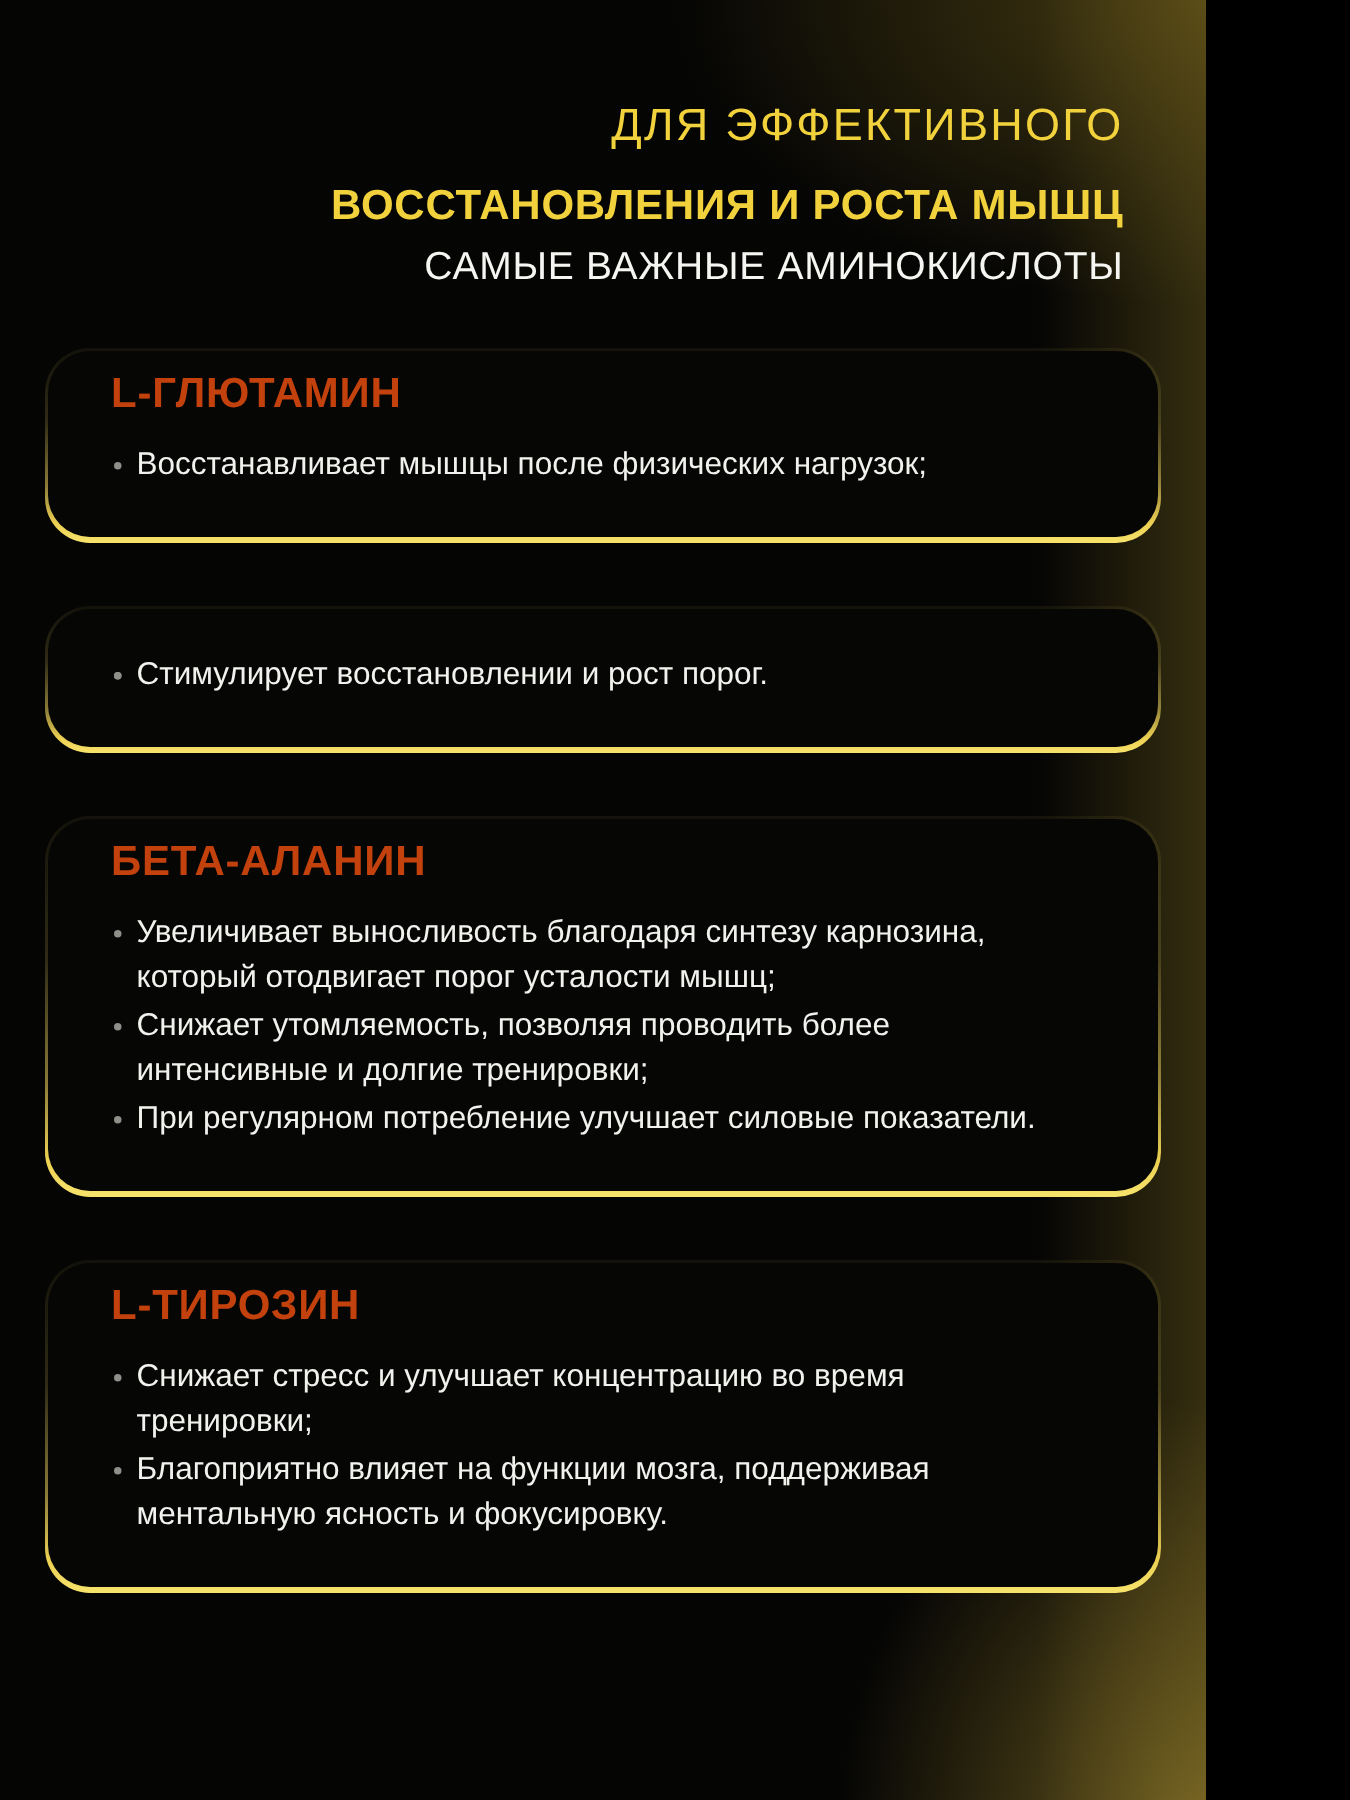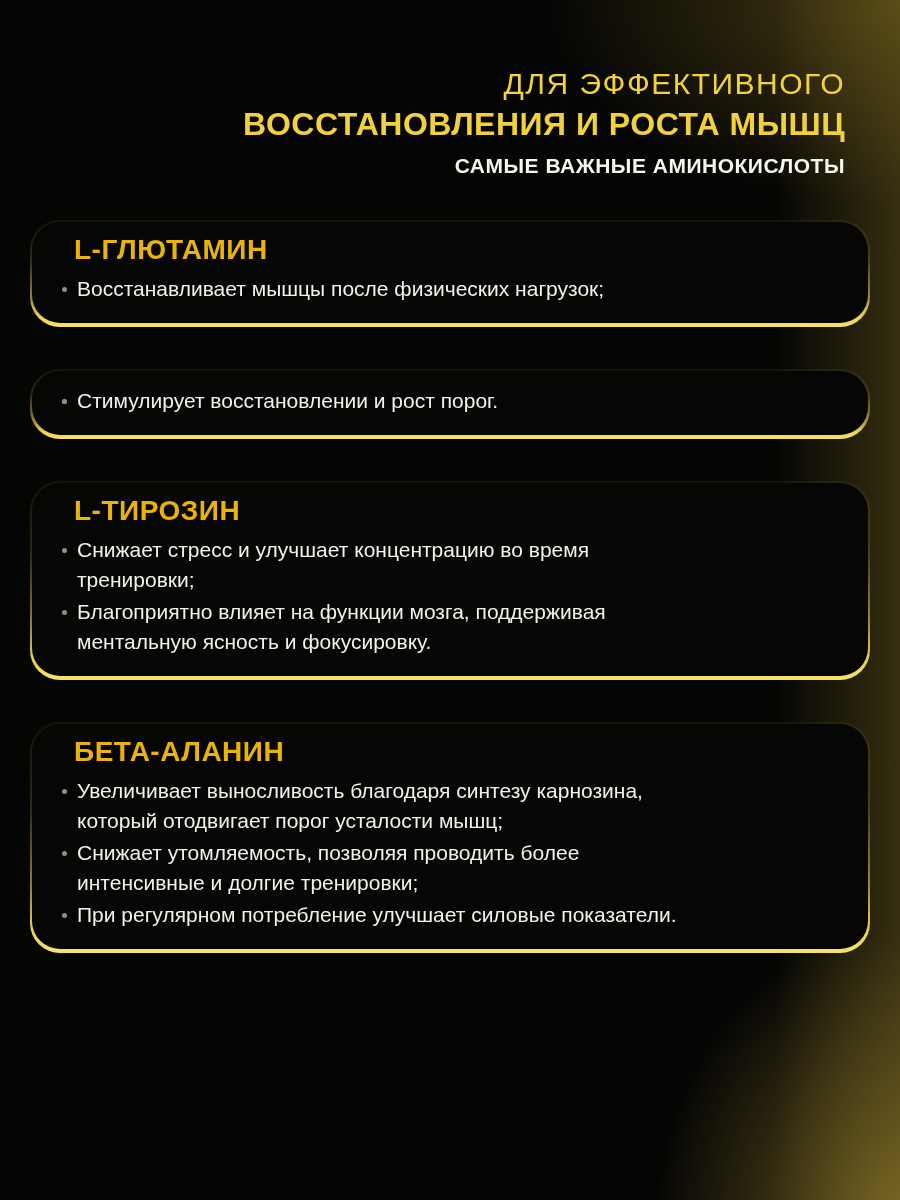"ДЛЯ ЭФФЕКТИВНОГО" .page { width: 900px -> 804px }
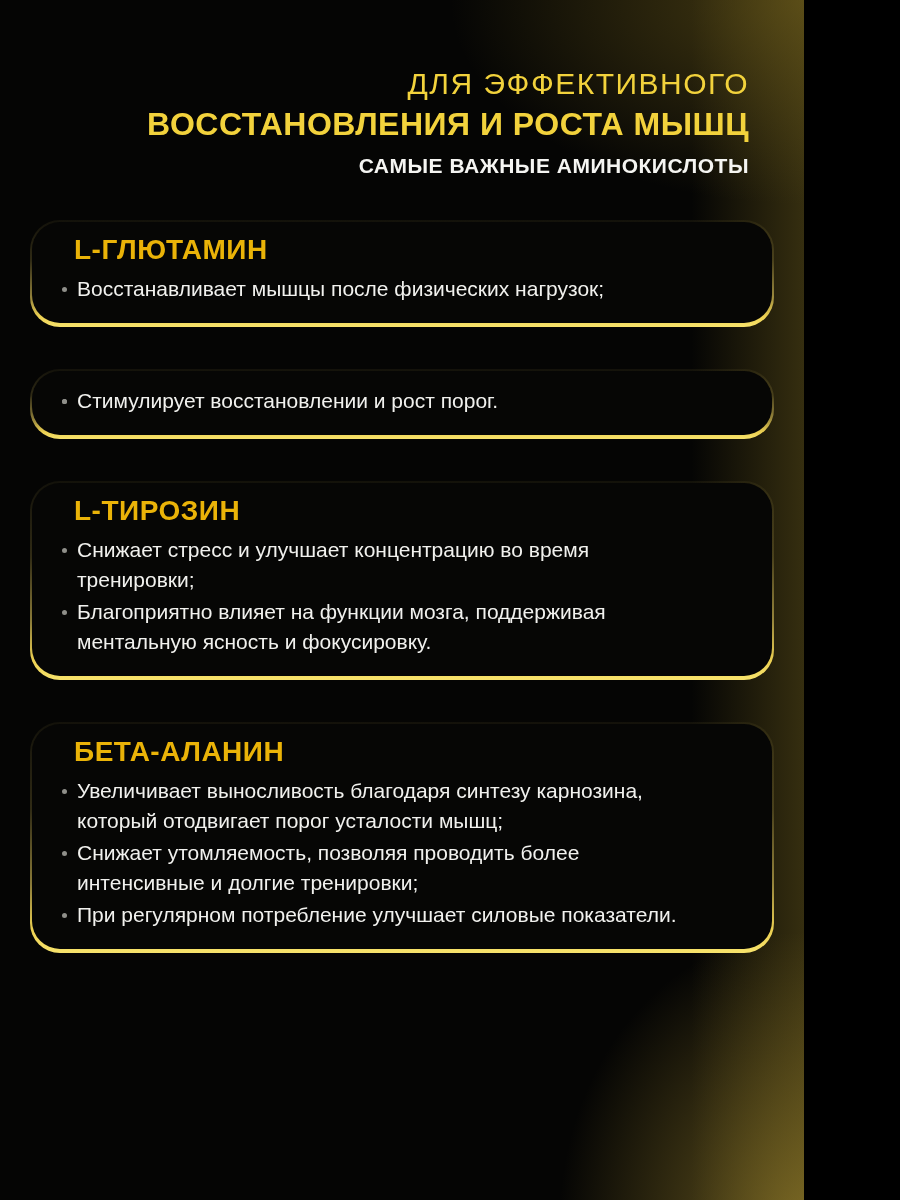"ВОССТАНОВЛЕНИЯ И РОСТА МЫШЦ" .header .h-line2 { font-size: 32px -> 28px; margin-top: none -> 12px }
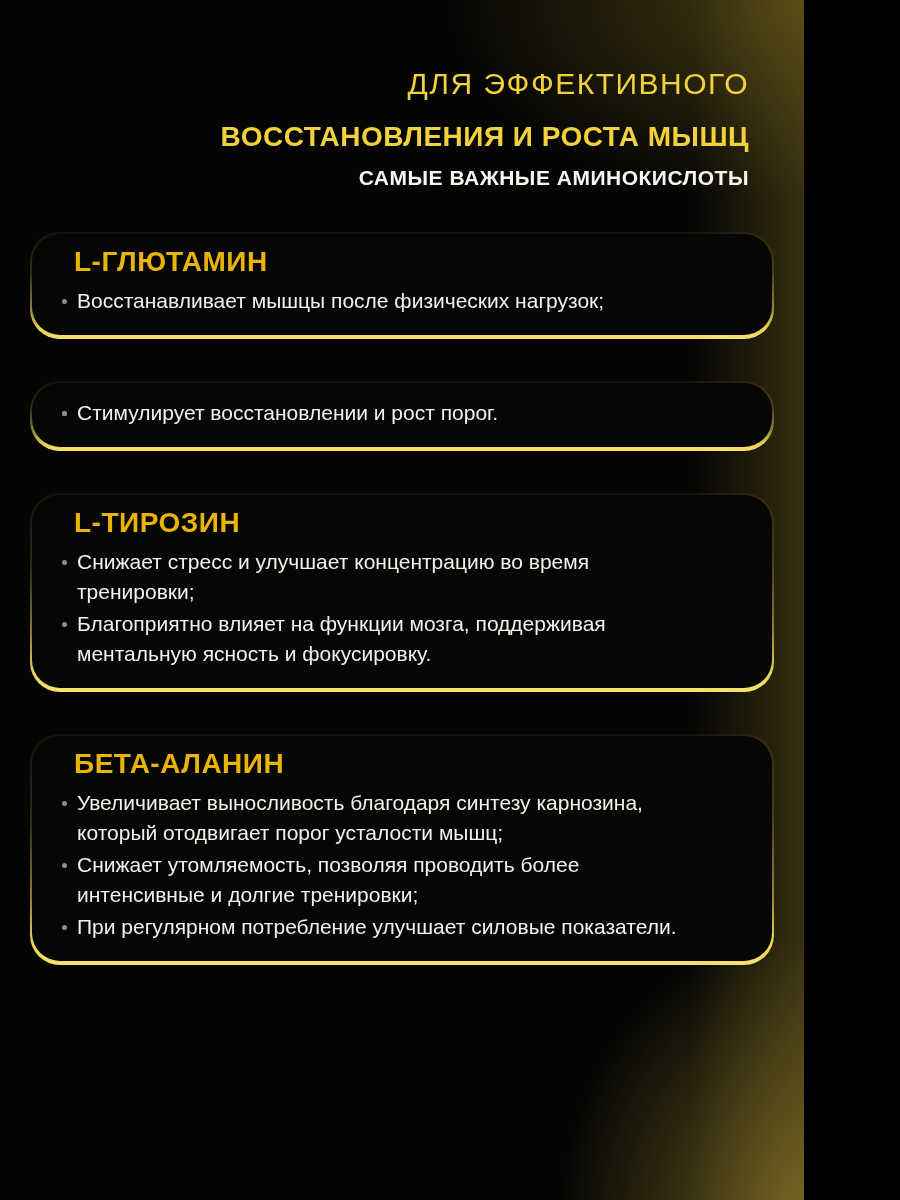"САМЫЕ ВАЖНЫЕ АМИНОКИСЛОТЫ" .header .h-line3 { font-size: 21px -> 26px; font-weight: 700 -> 400 }
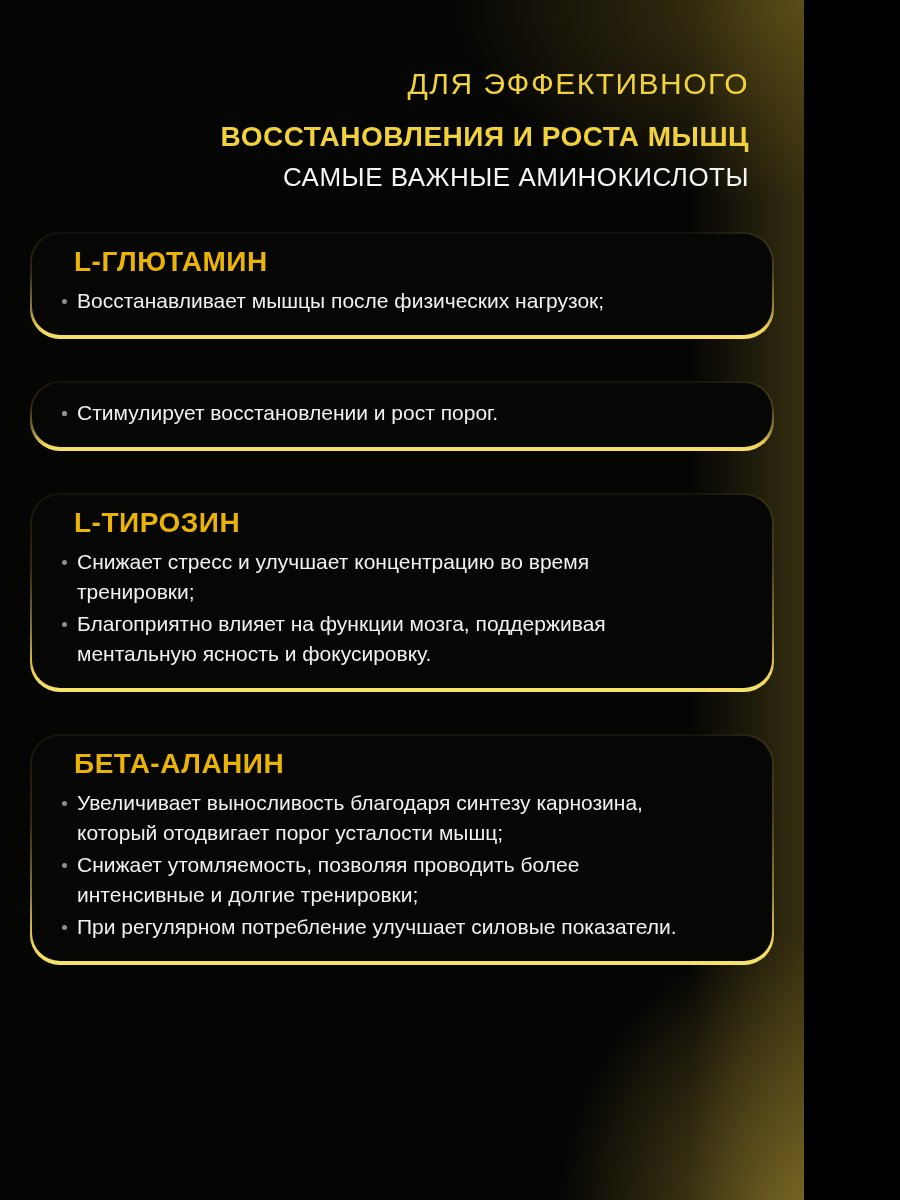"L-ГЛЮТАМИН" .card-title { color: #eab308 -> #c2410c }
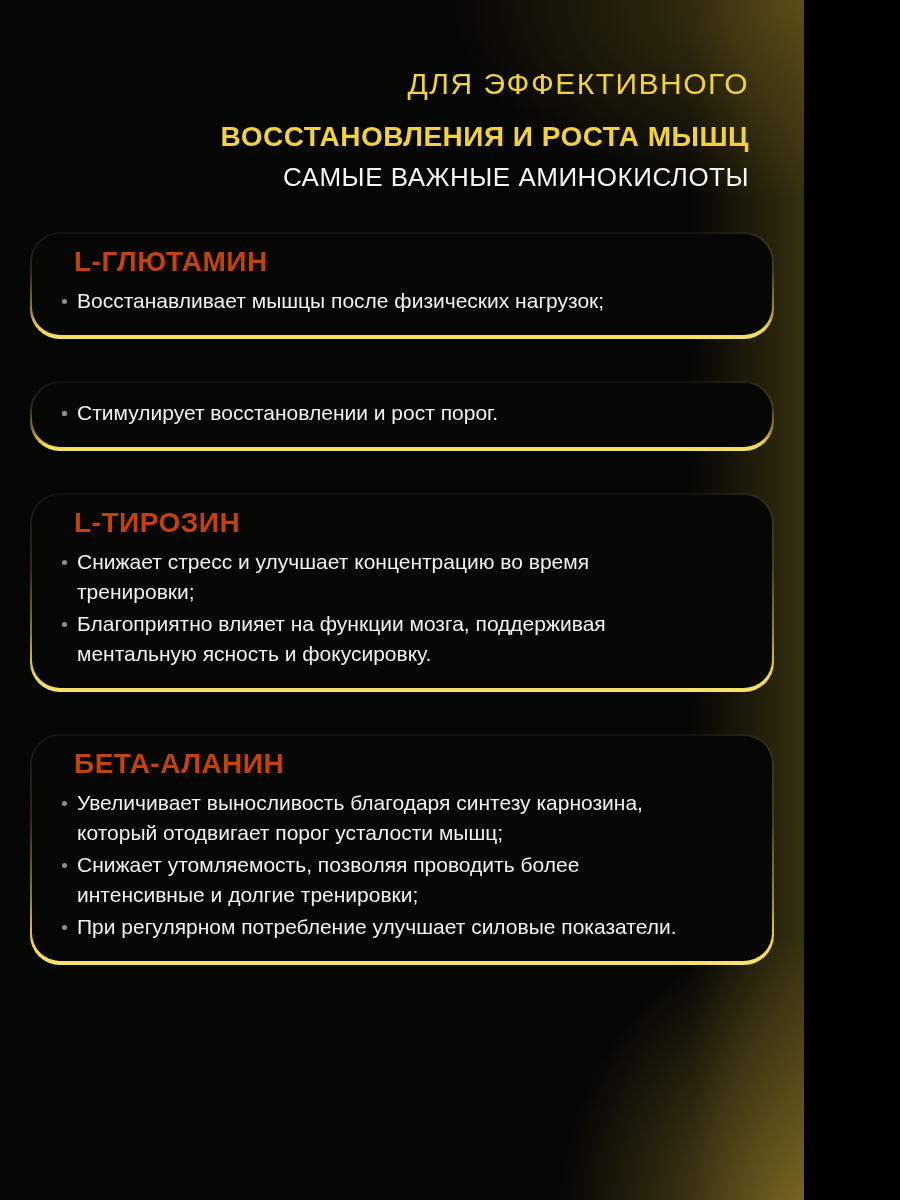"Восстанавливает мышцы после физических" .bullet-list { margin: 3px -> 17px }
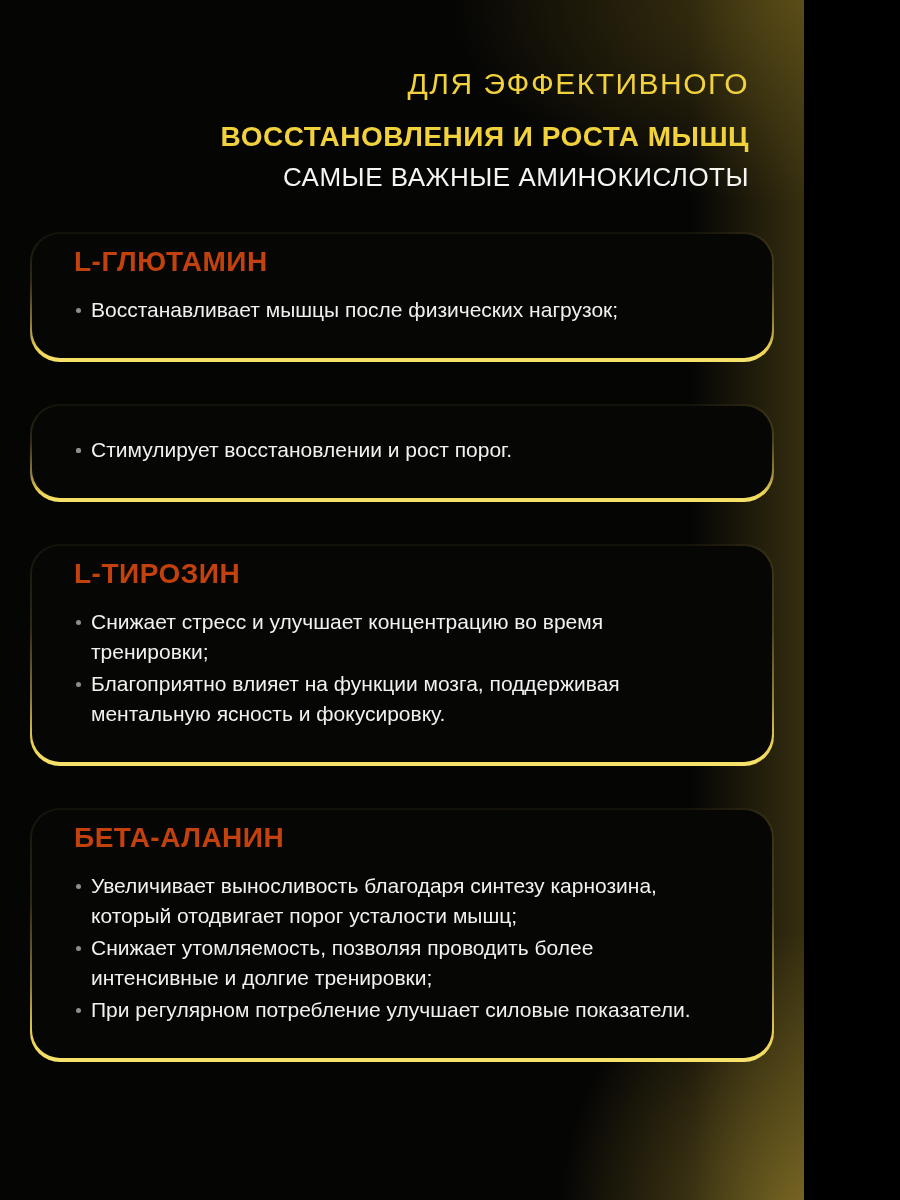"L-ТИРОЗИН" section.card { order: before "БЕТА-АЛАНИН" -> after "БЕТА-АЛАНИН" }
